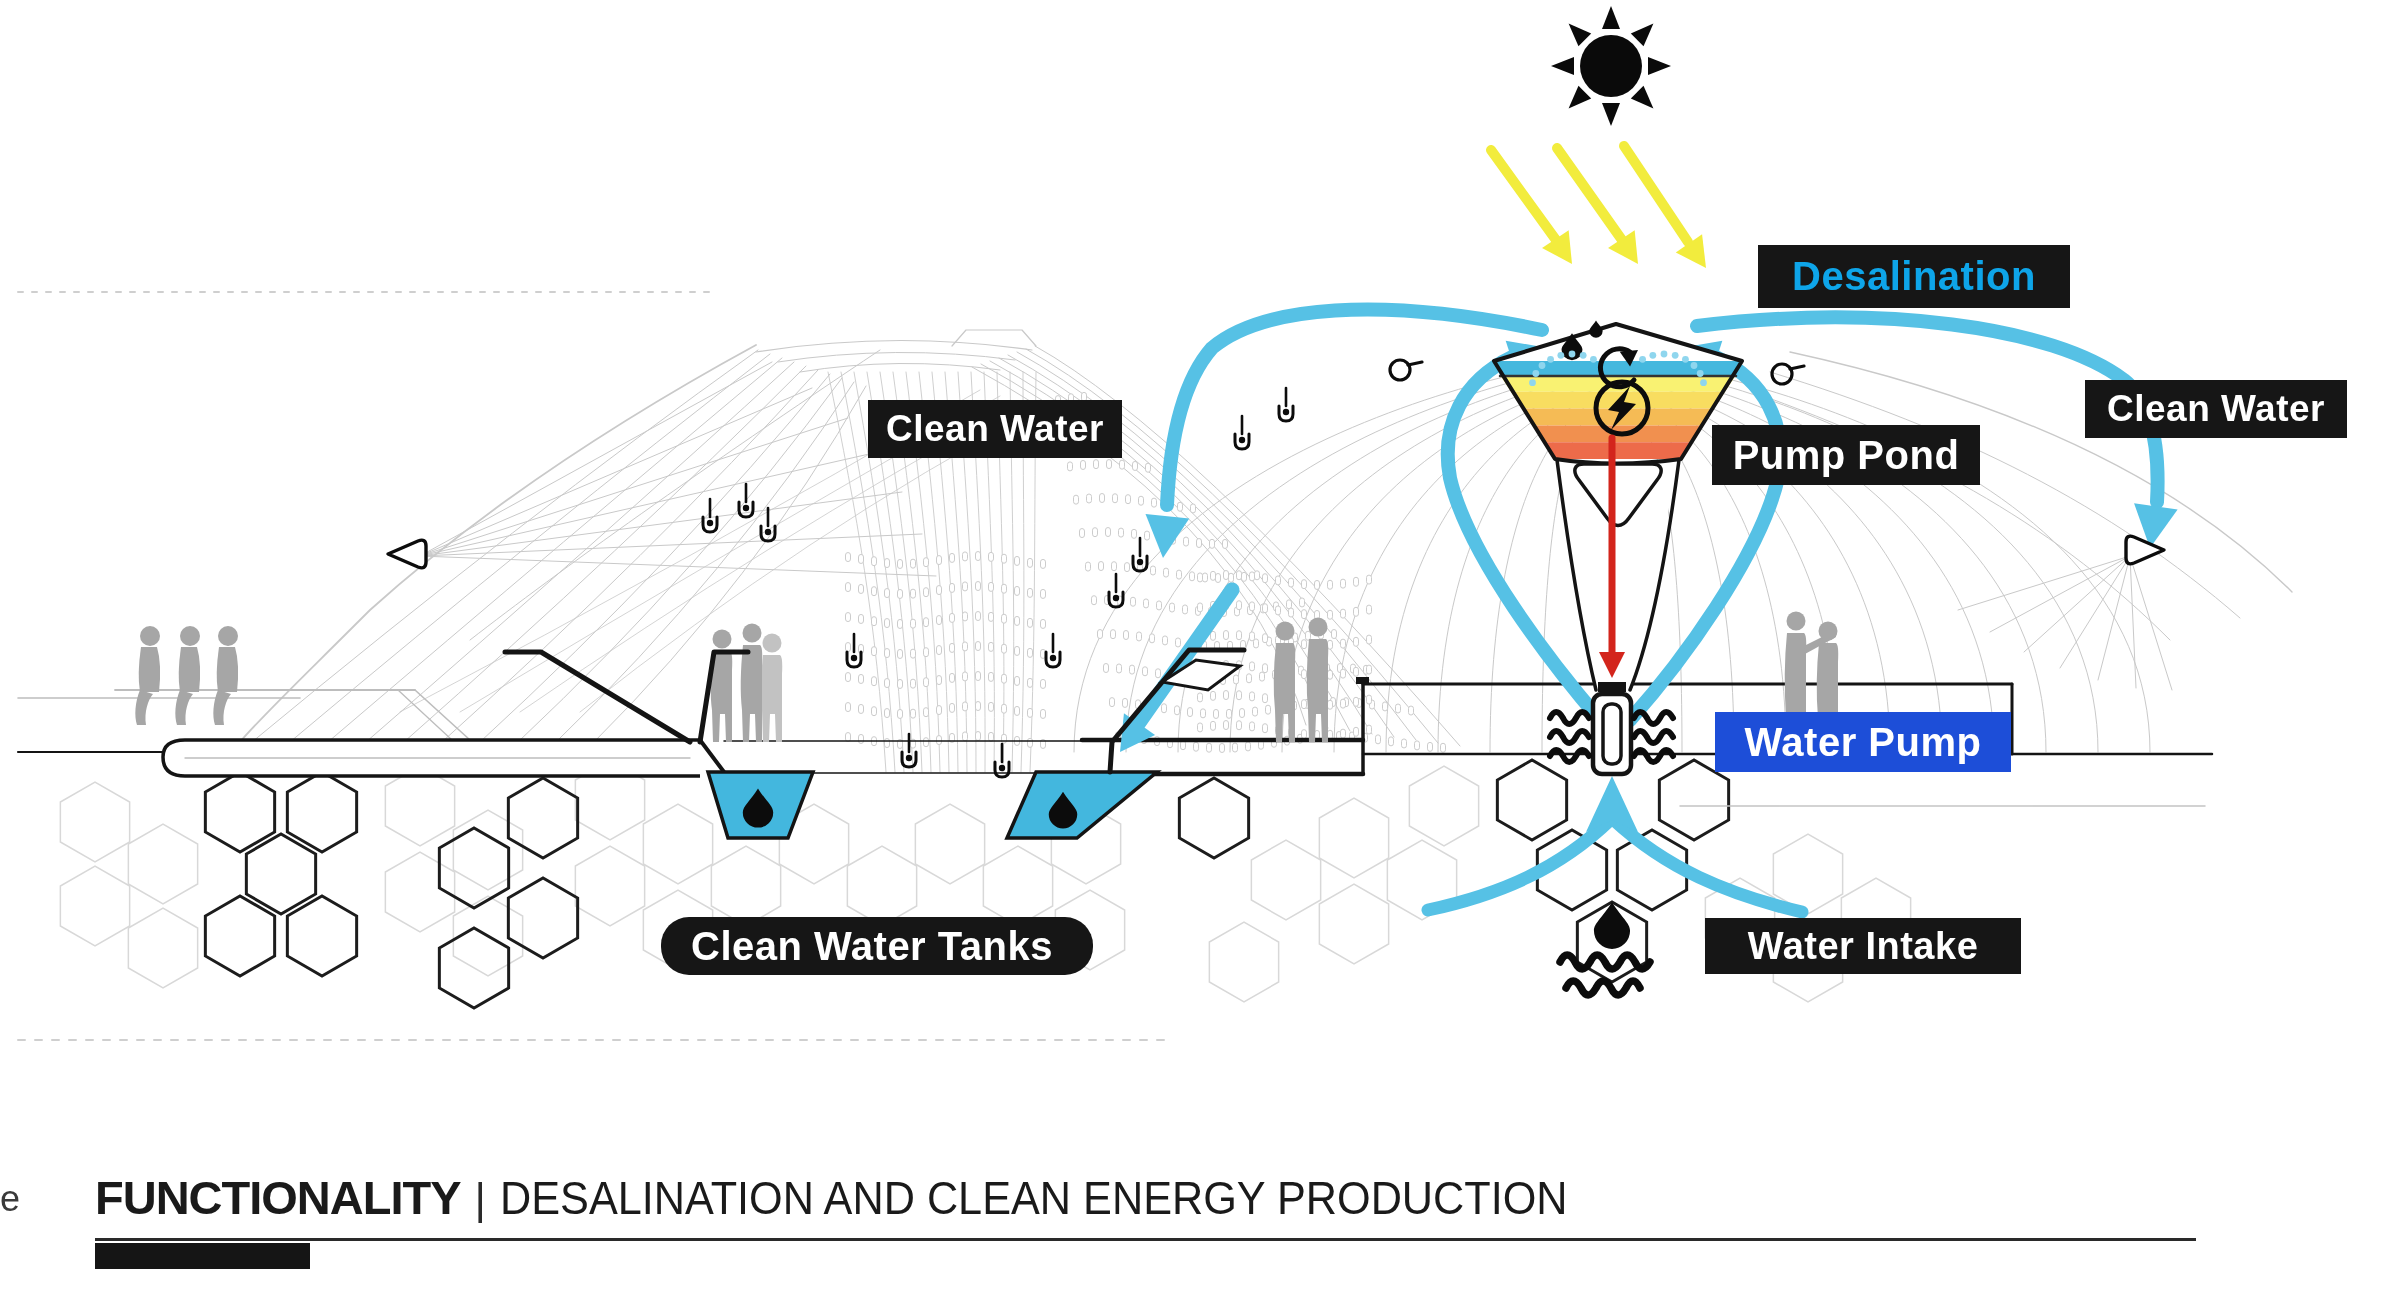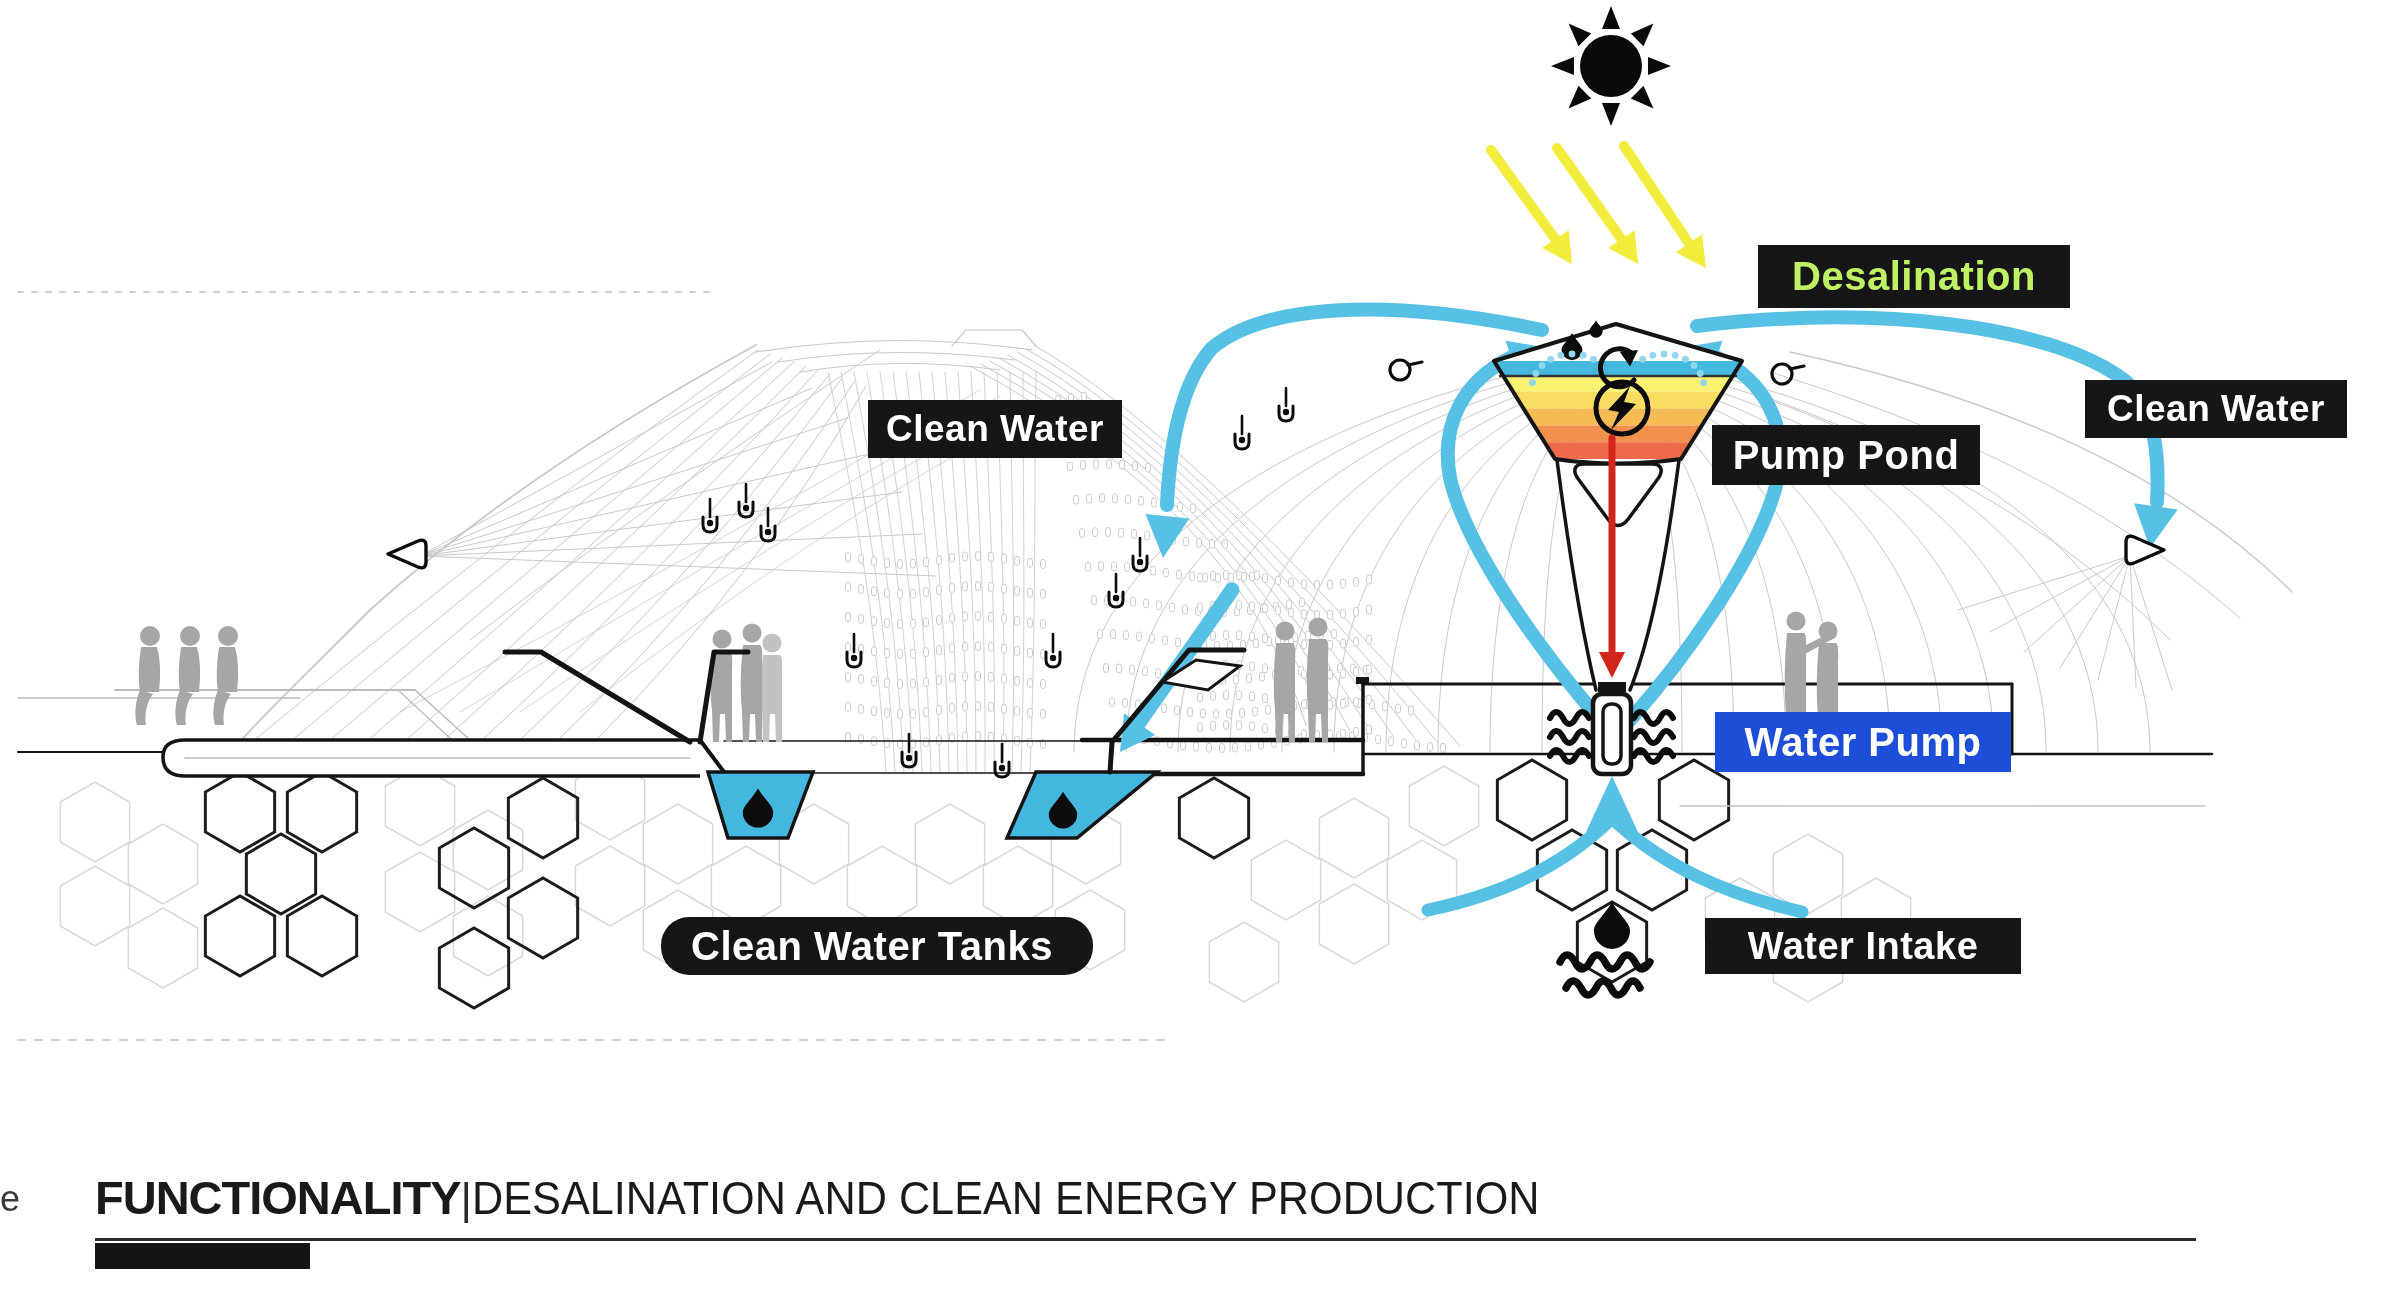"Desalination" div.label { color: #bef264 -> #0ea5e9 }
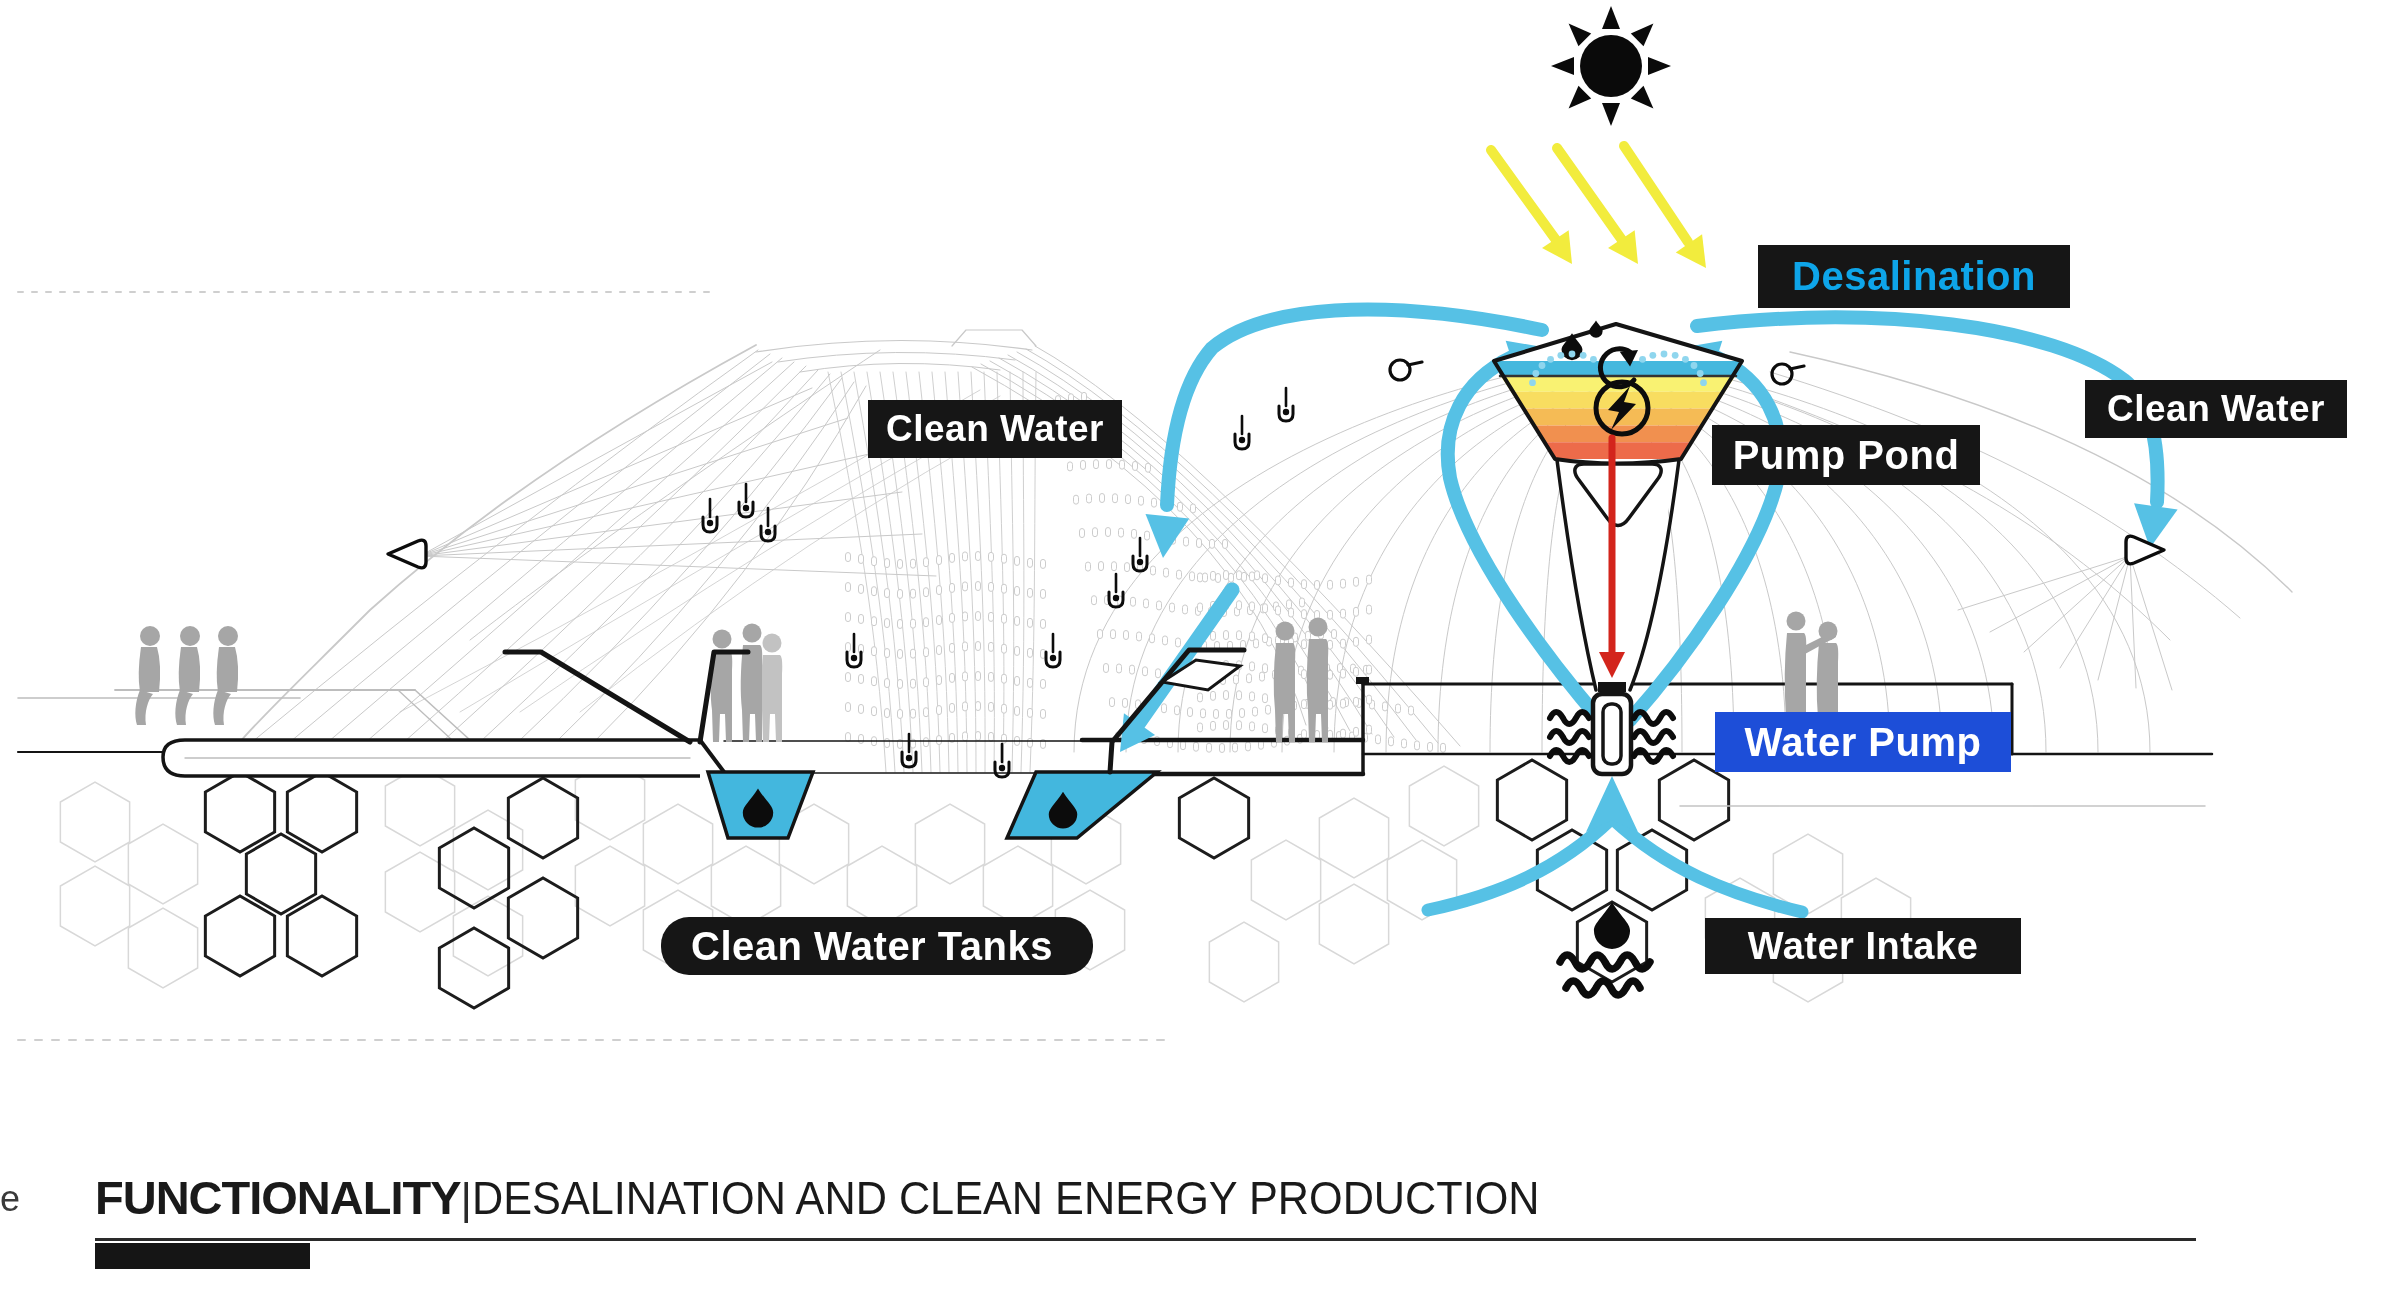"FUNCTIONALITY" #title-line1 { gap: 0 -> 14px }
